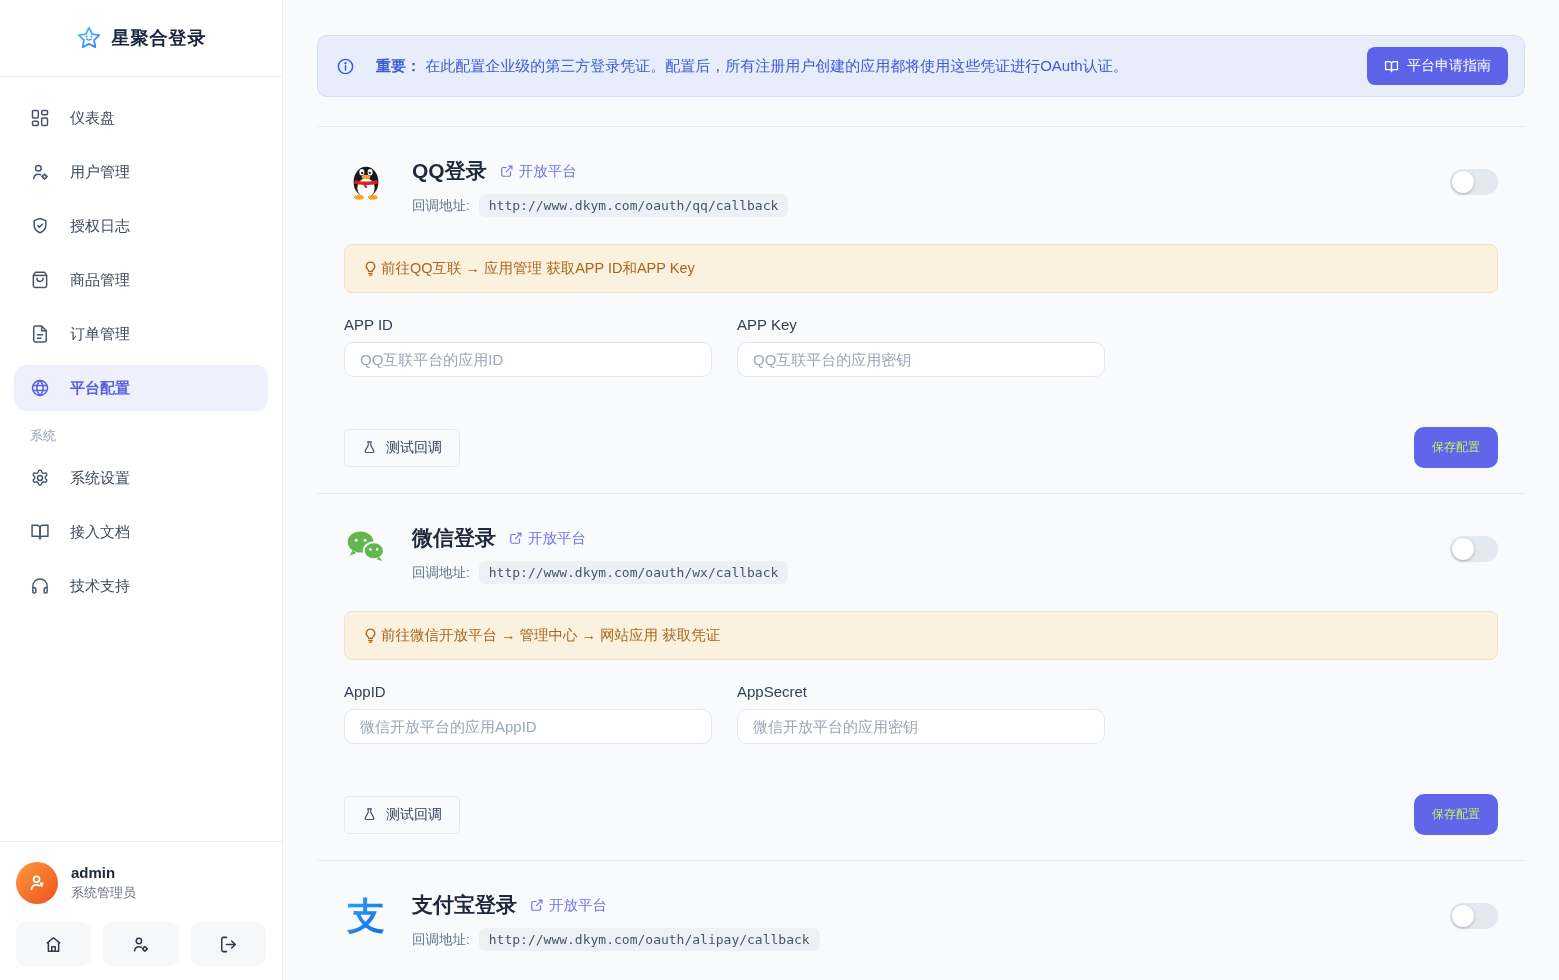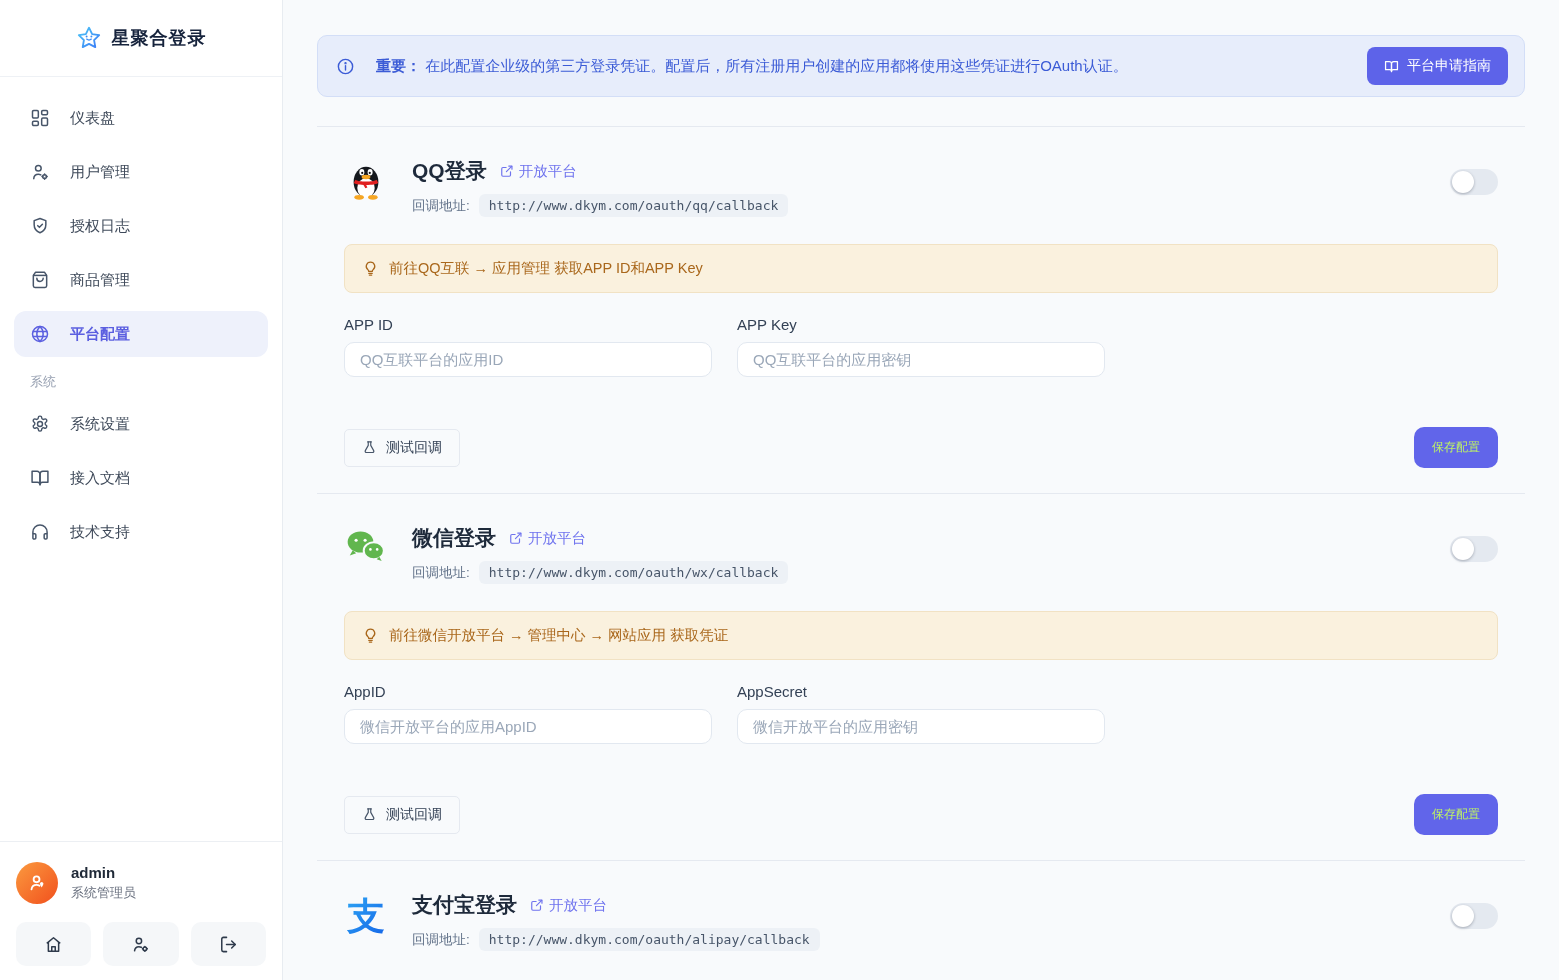"前往QQ互联 → 应用管理 获取APP ID和APP" .tip { gap: 10px -> 2px }
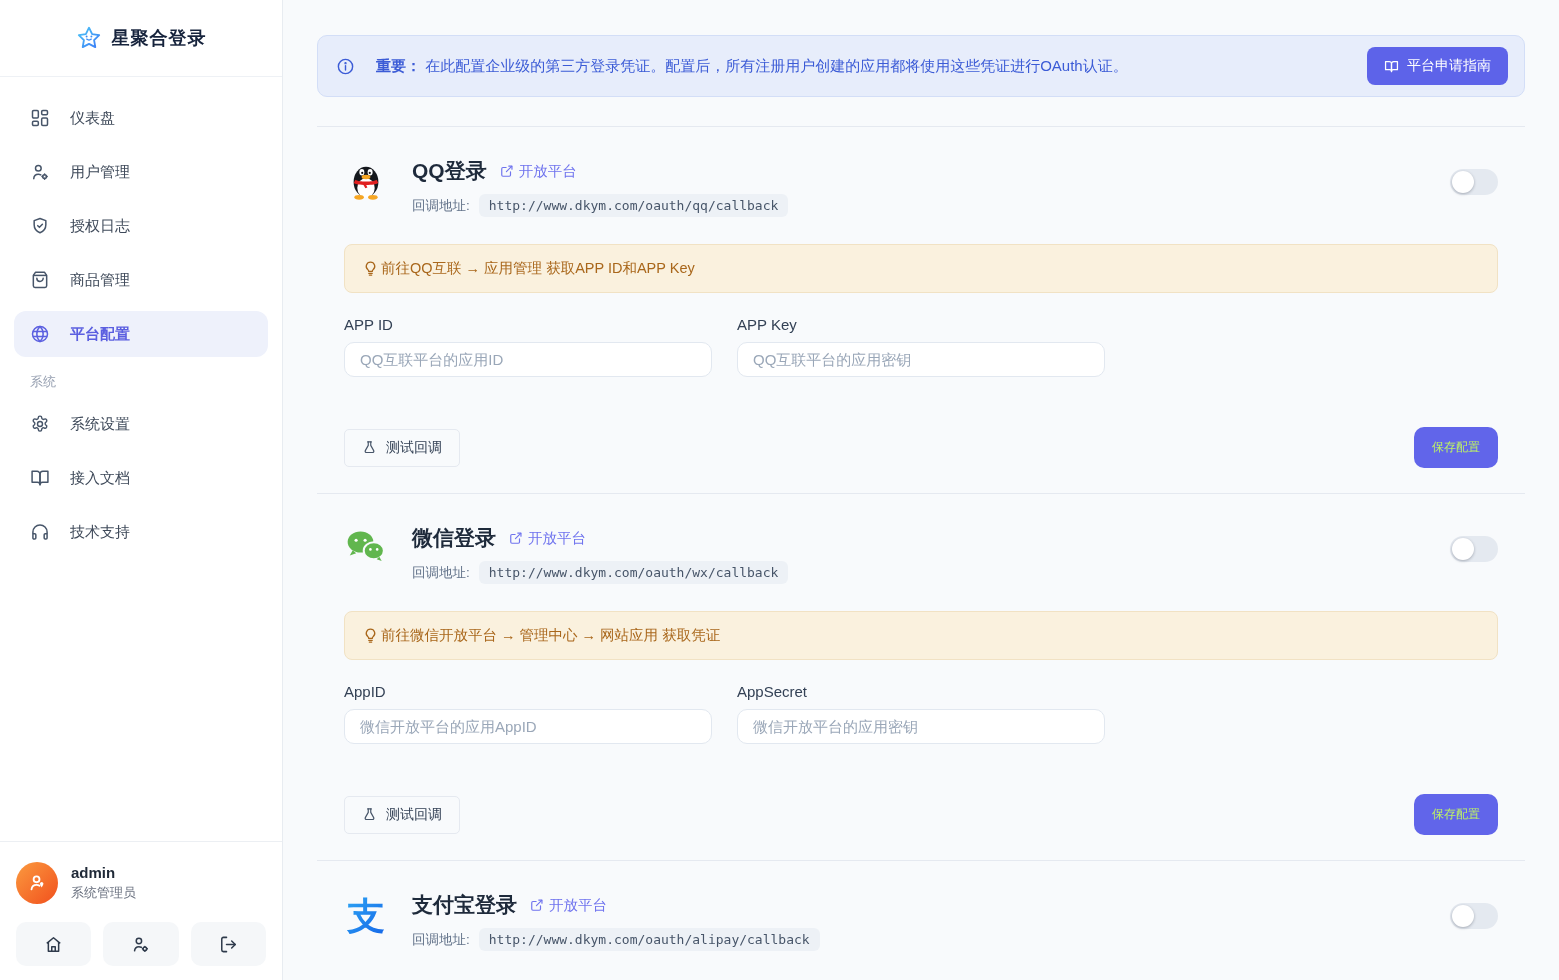"订单管理" div.menu-item { html: none -> <div> <svg> <path></path> <path></path> <path></path> </svg> <span>订单管理</span> </div> }
